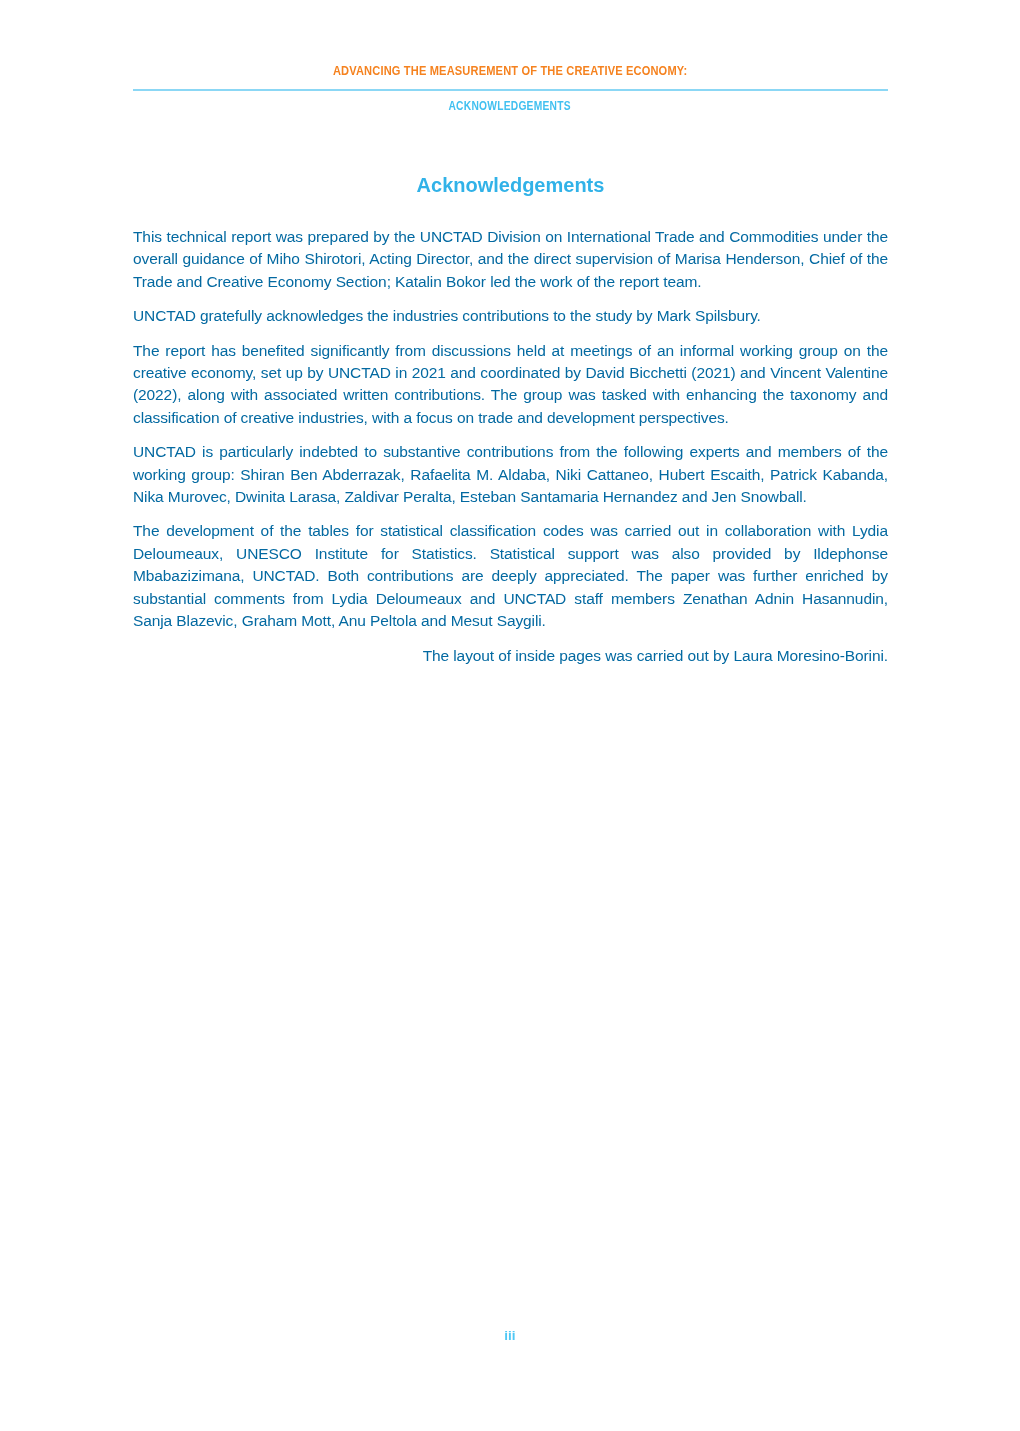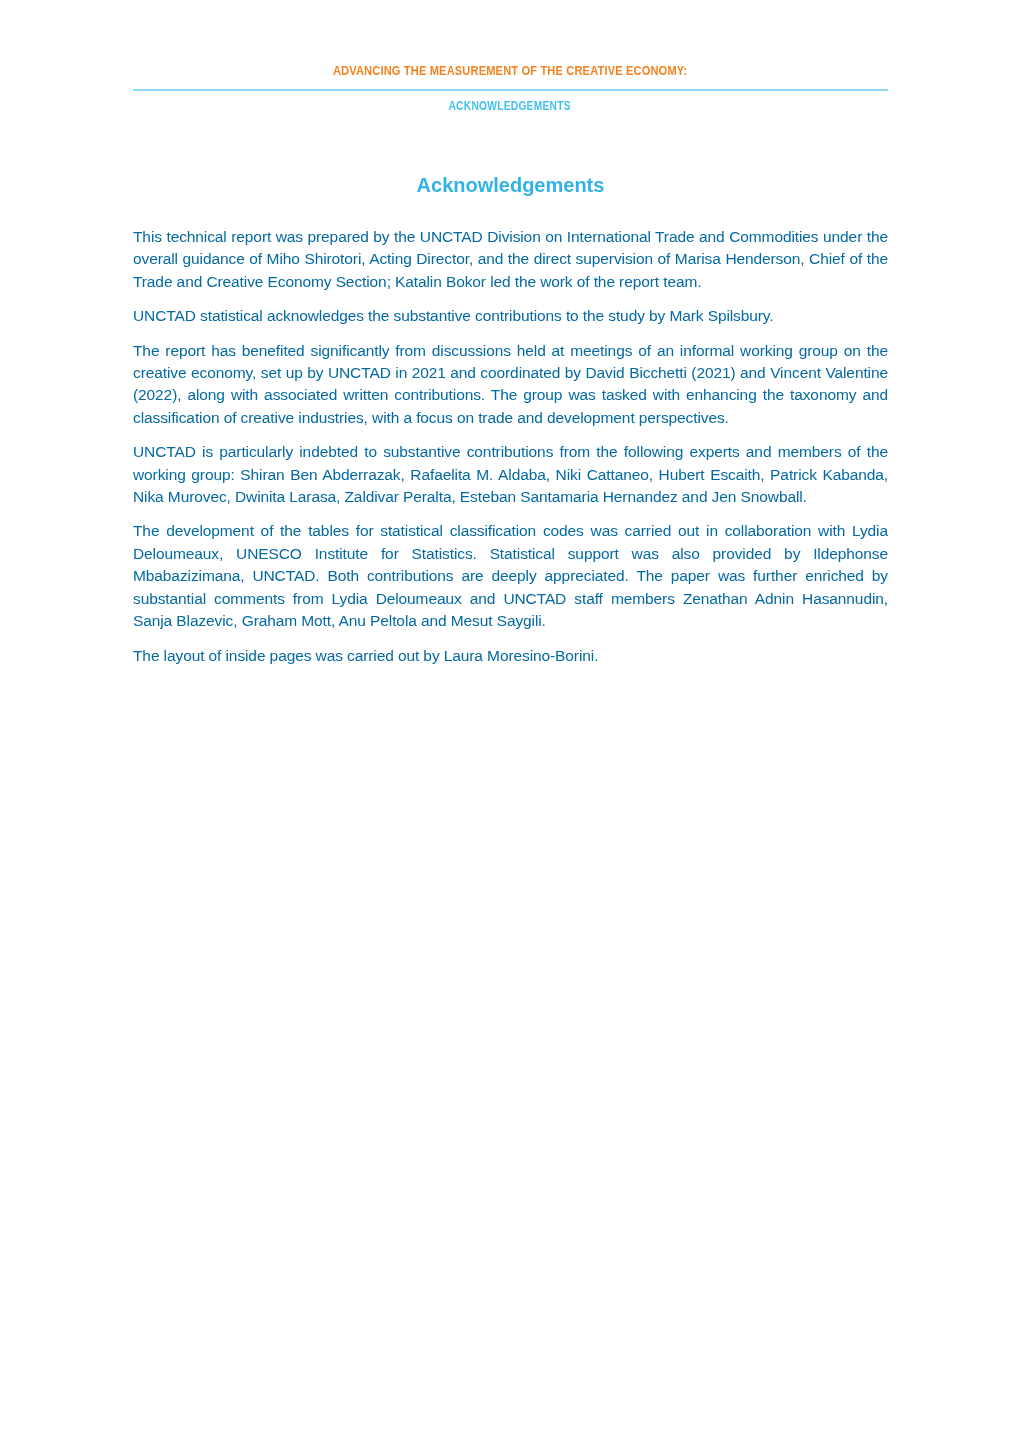"UNCTAD statistical acknowledges the" p { text: statistical acknowledges the substantive -> gratefully acknowledges the industries }
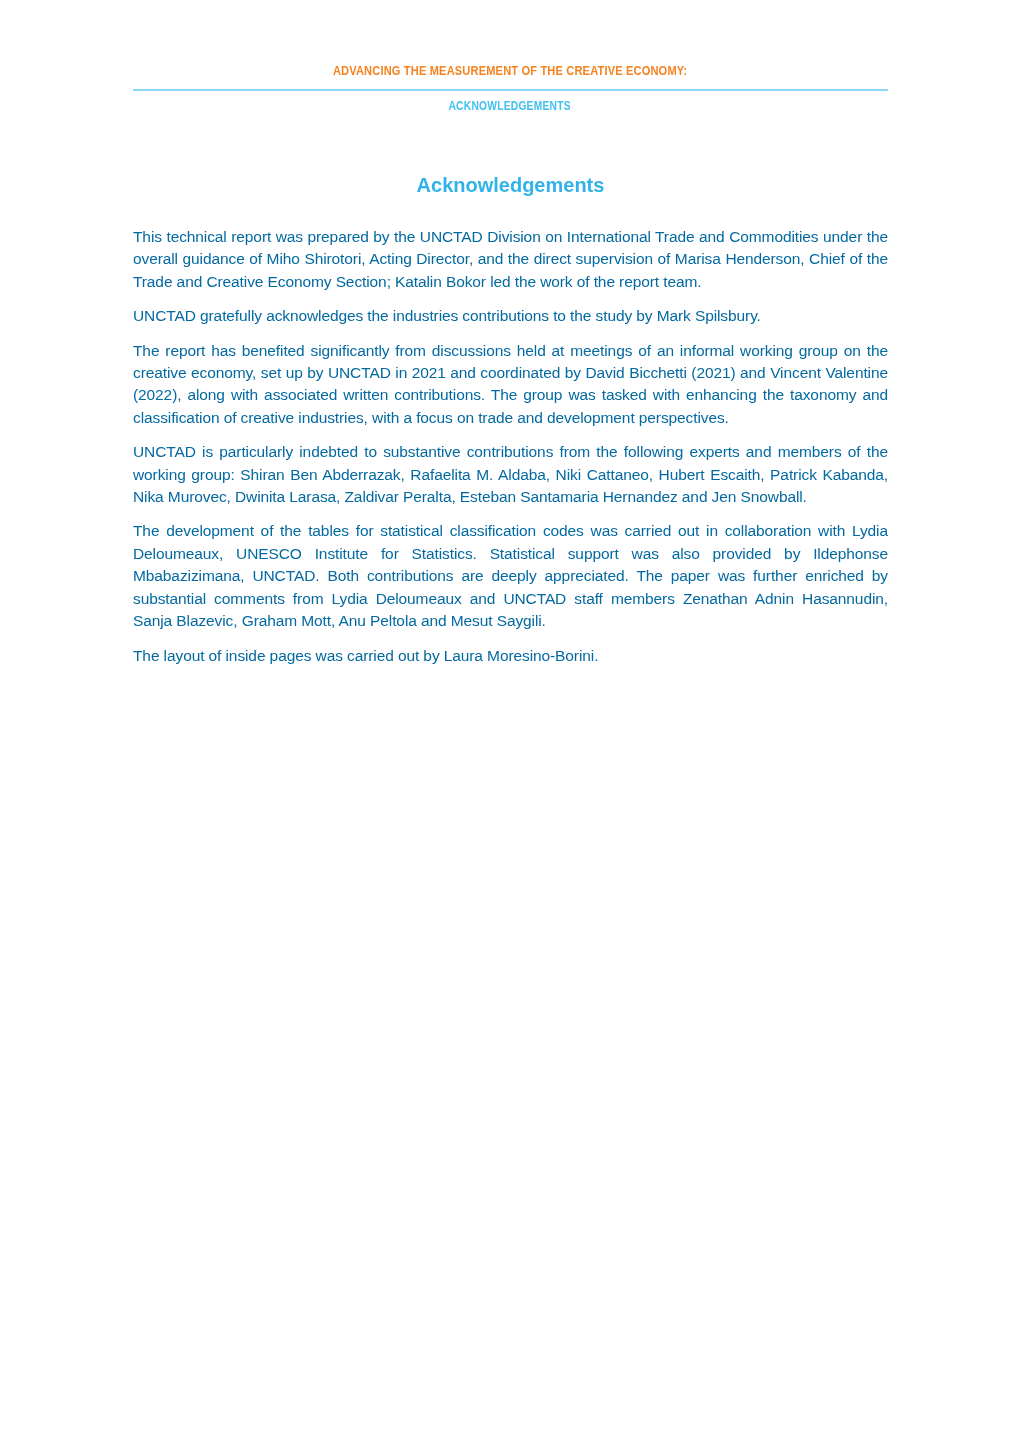"The layout of inside pages" .body-text p:last-child { text-align: left -> right }
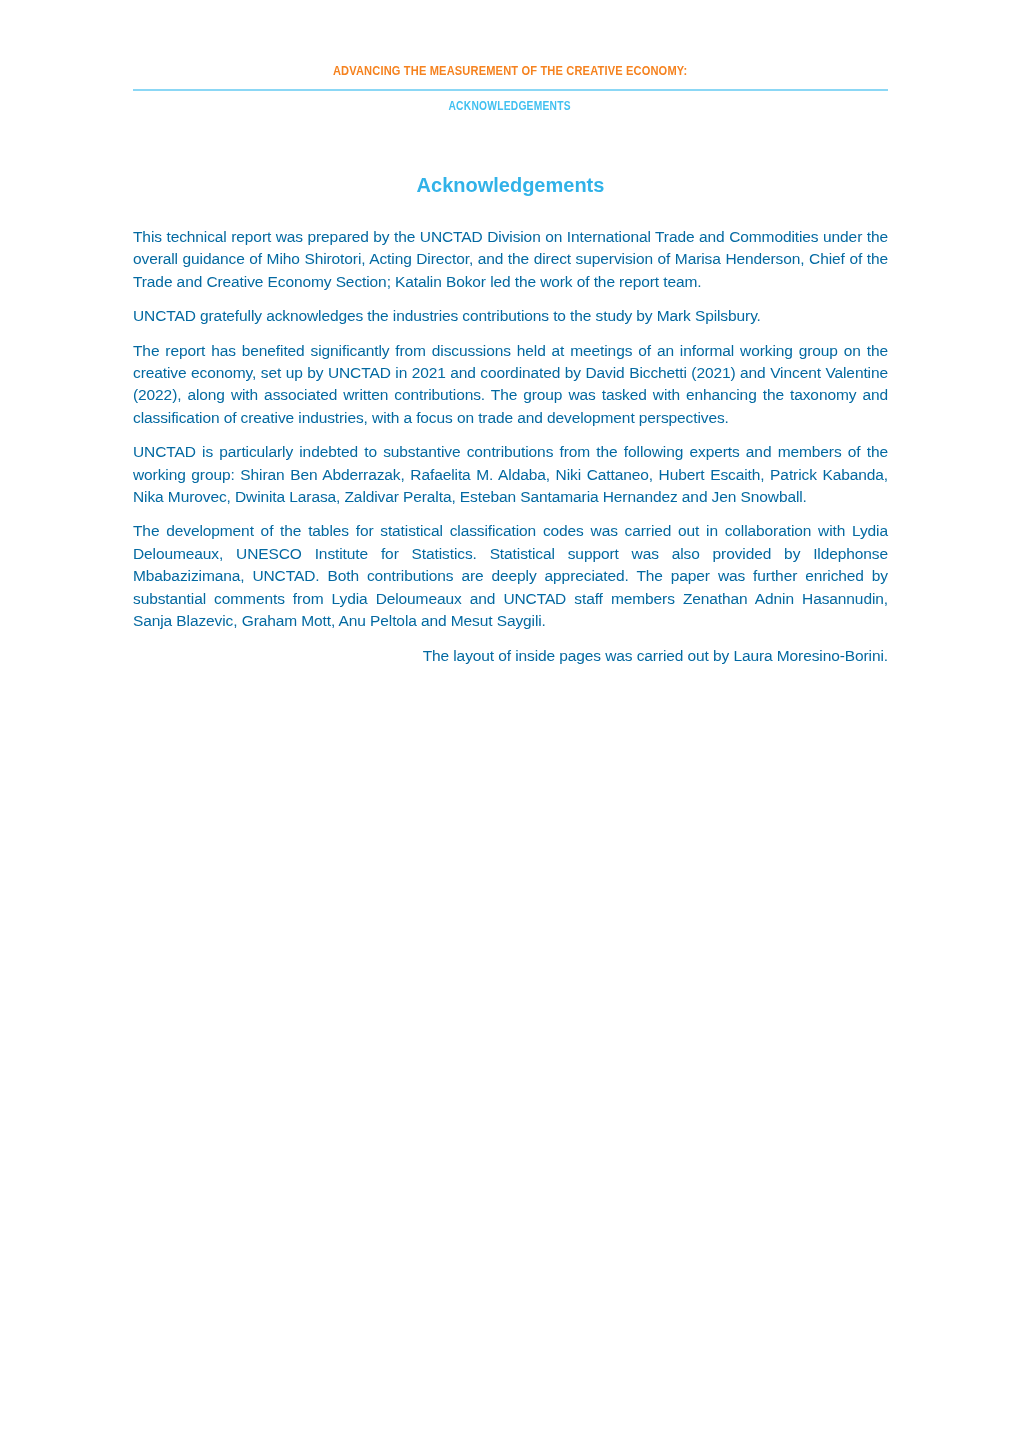"iii" footer.page-footer { html: none -> <footer> <div>iii</div> </footer> }
